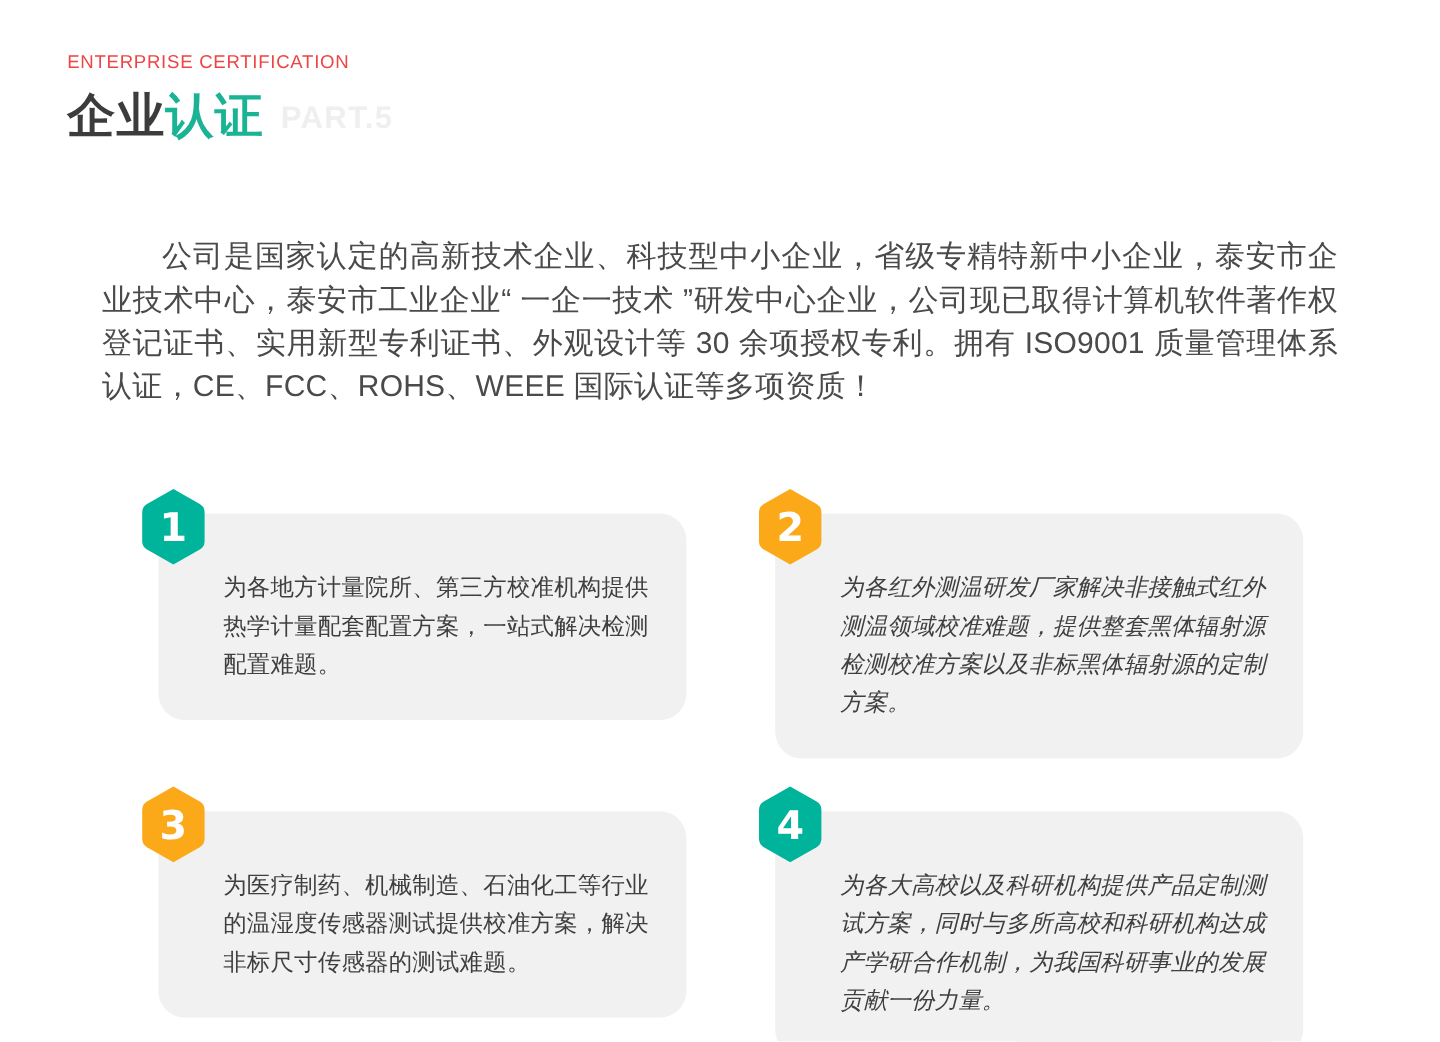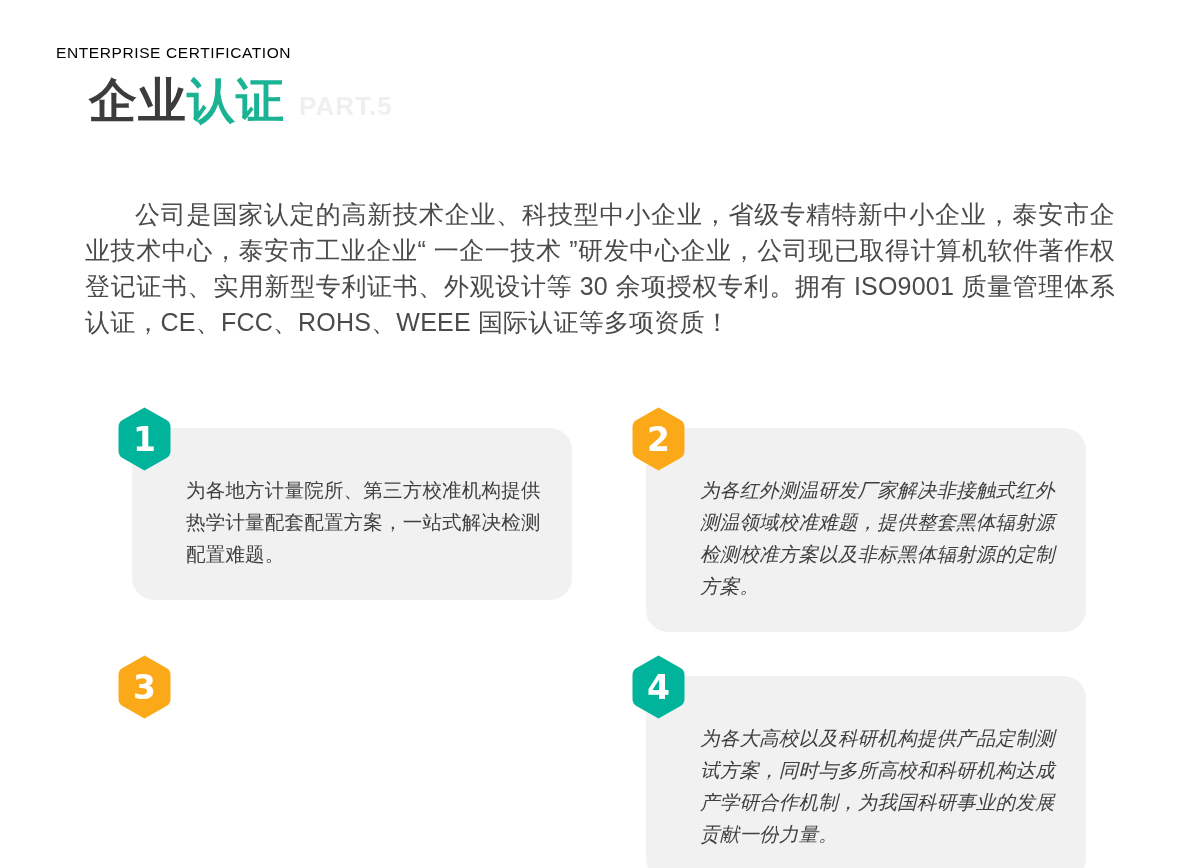"ENTERPRISE CERTIFICATION" .eyebrow { color: #000000 -> #ef4444 }
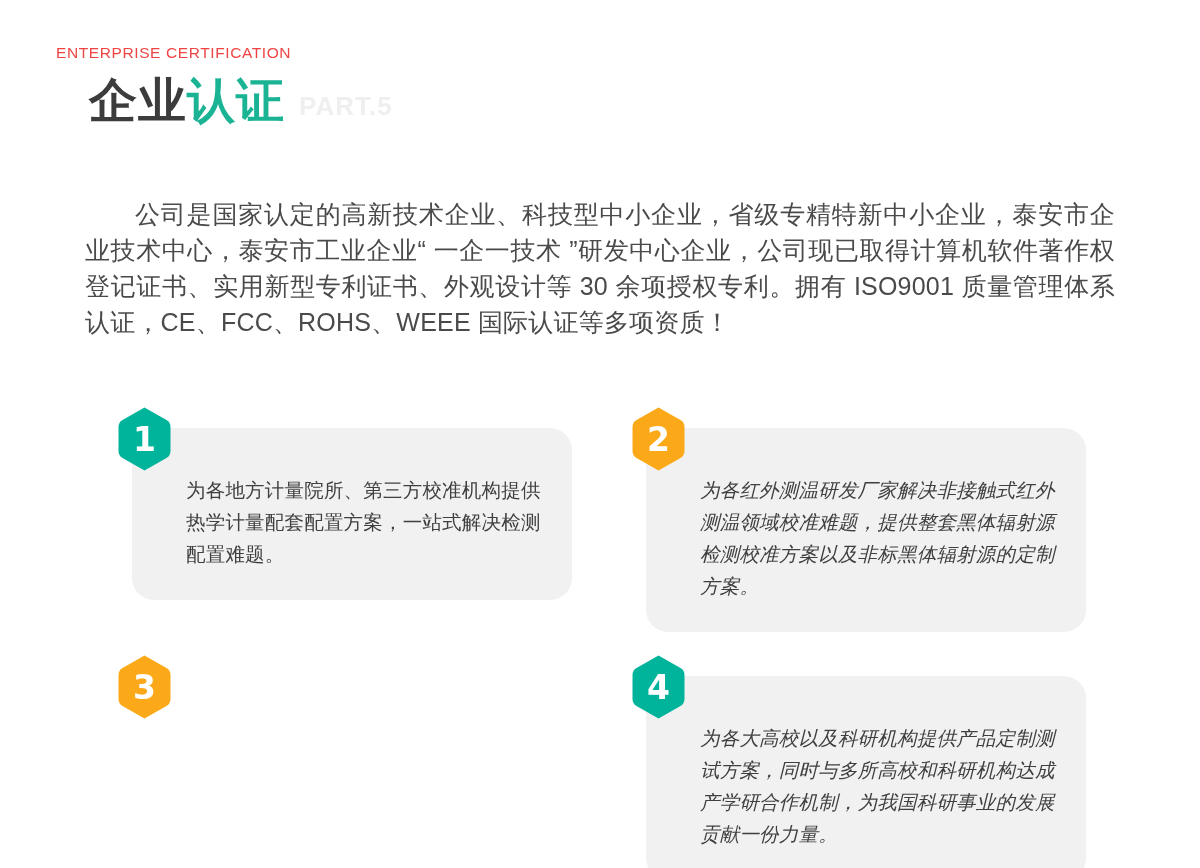"企业认证" .title-cn { font-size: 48px -> 40px; margin-left: 33px -> none }
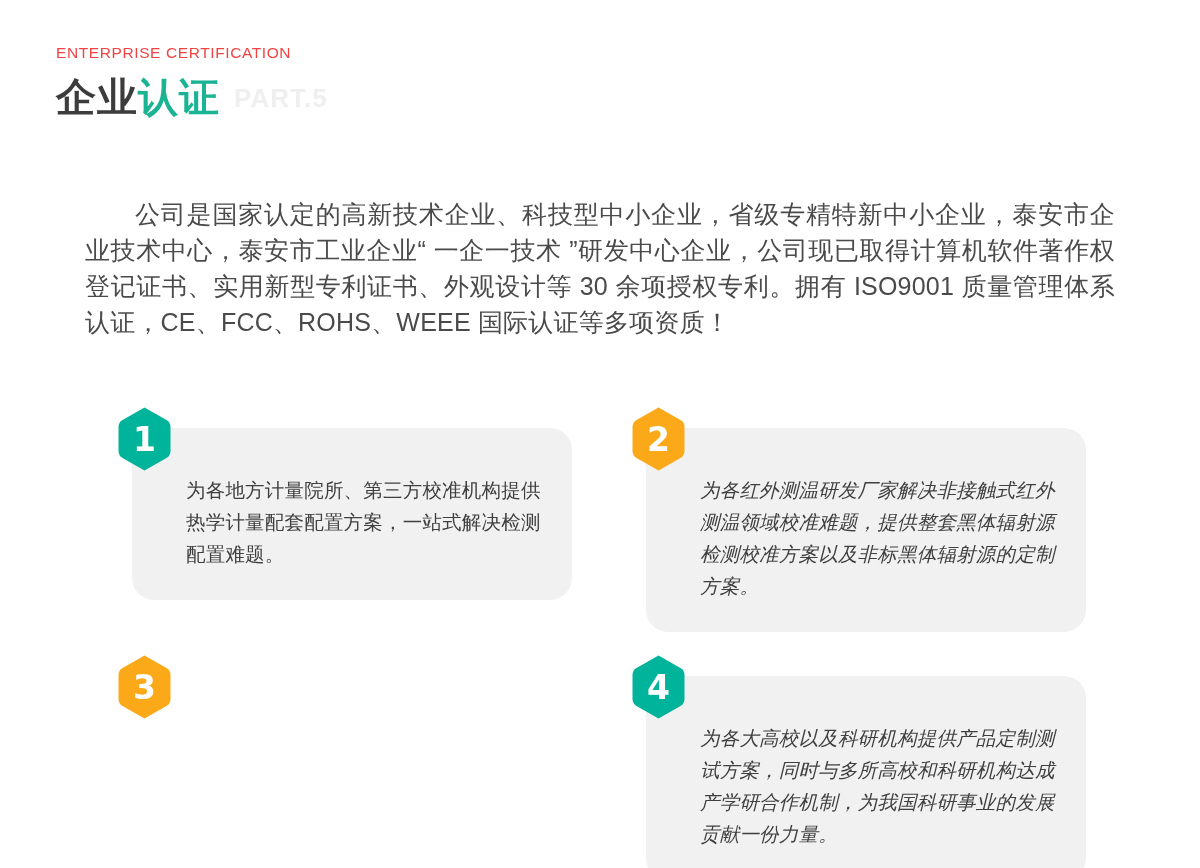"为医疗制药、机械制造、石油化工等行业的温湿度传感器测试提供校准方案，解决非标尺寸" div.card-panel { html: none -> <div> <div>为医疗制药、机械制造、石油化工等行业的温湿度传感器测试提供校准方案，解决非标尺寸传感器的测试难题。</div> </div> }
